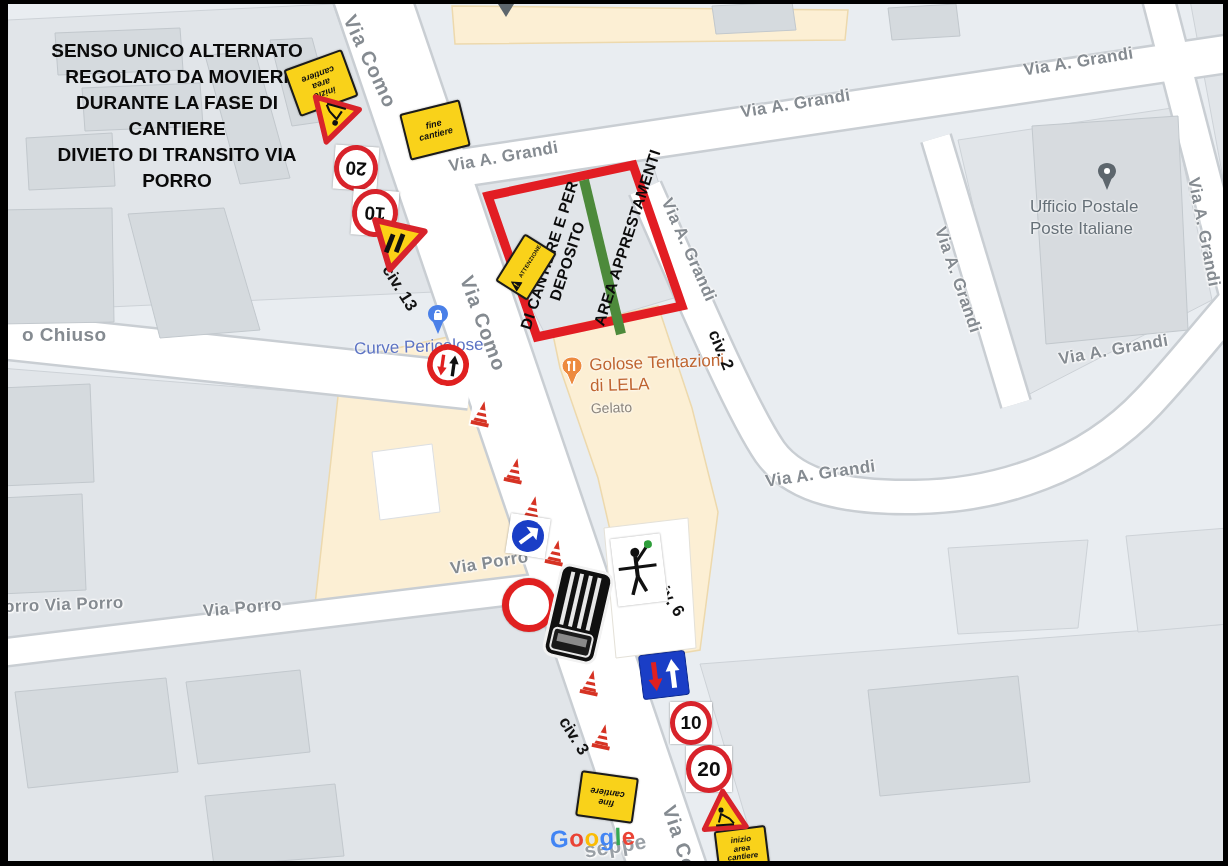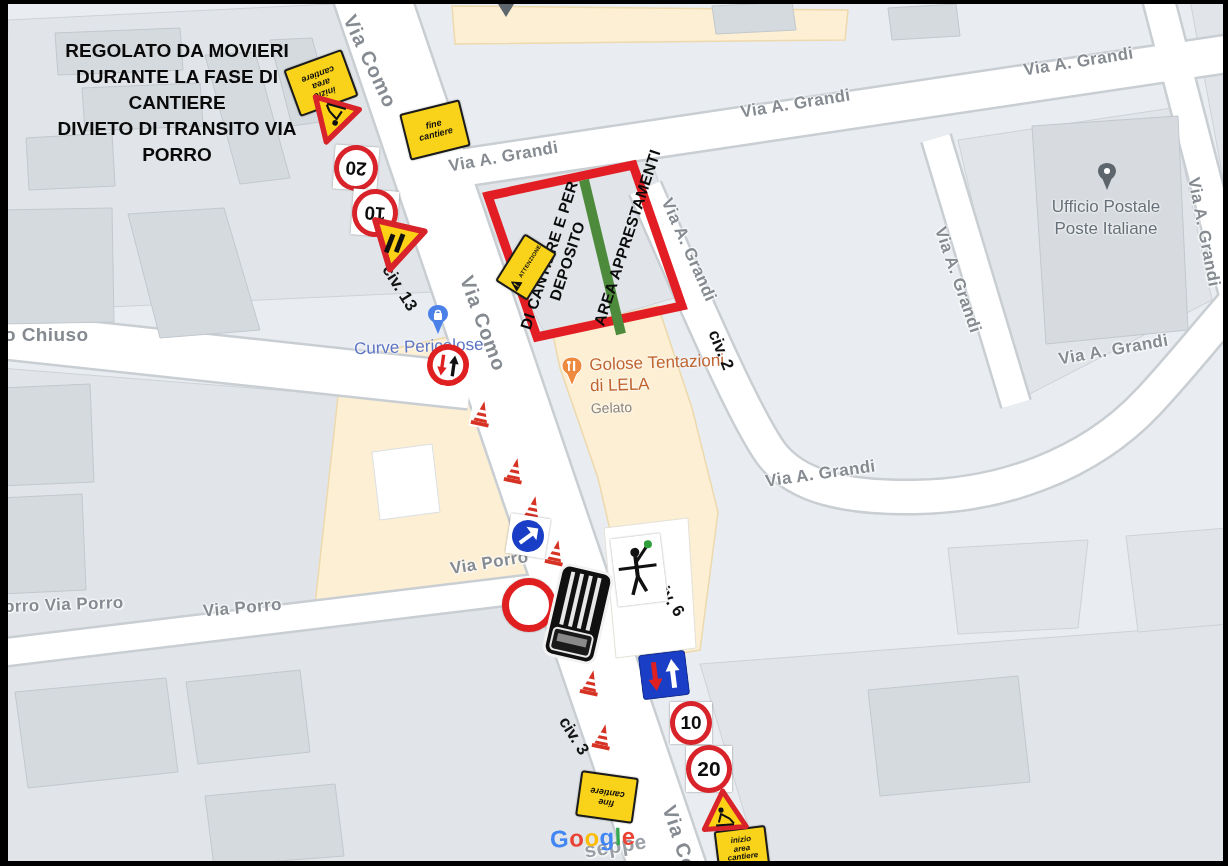"SENSO UNICO ALTERNATO" div { html: none -> <div>SENSO UNICO ALTERNATO</div> }
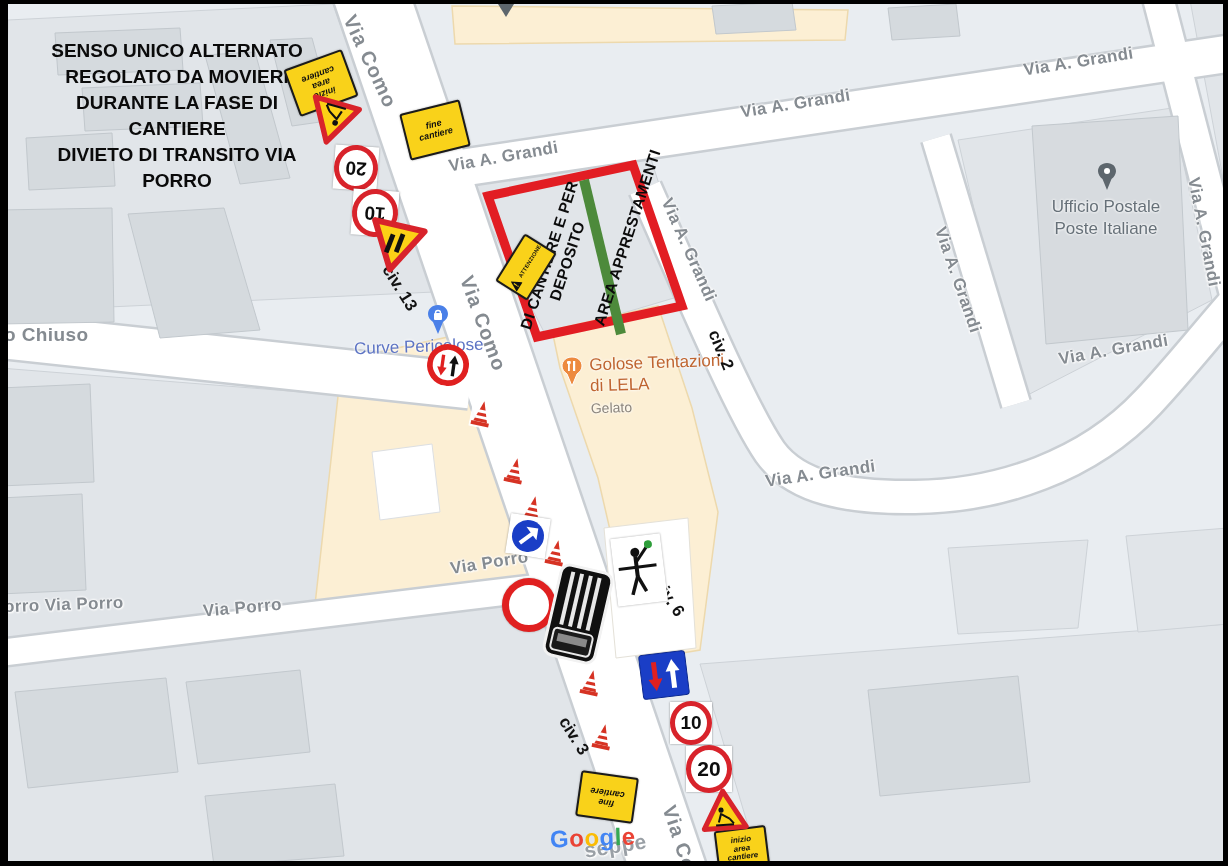"Ufficio Postale" div.poiname { text-align: center -> none }
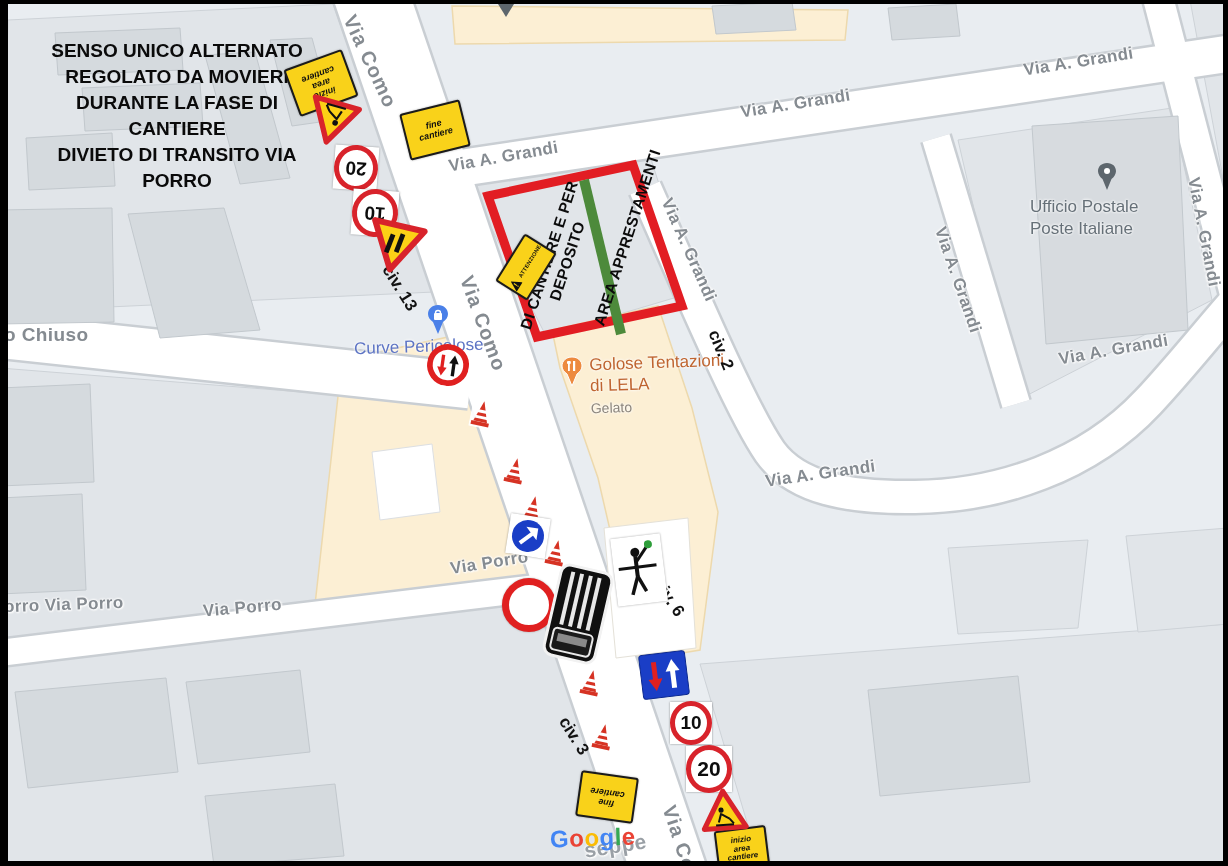"o Chiuso" div.street { left: 4px -> 22px }
